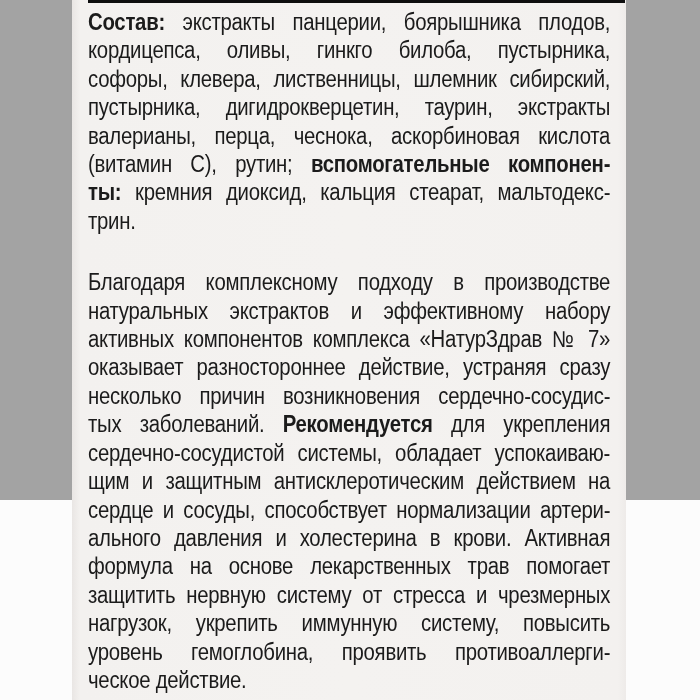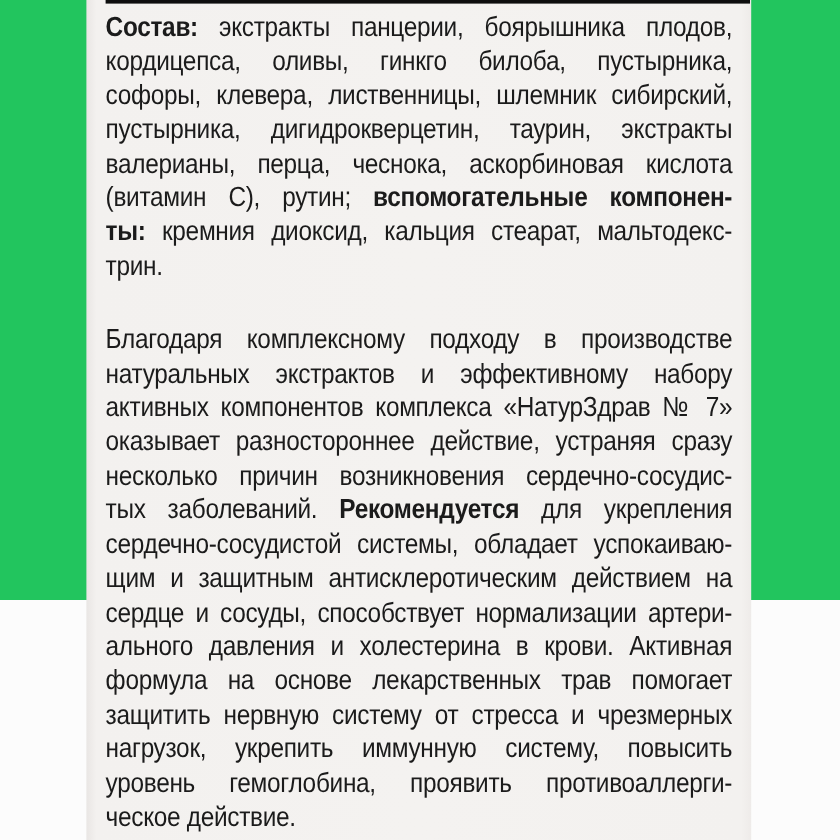"Состав: экстракты панцерии, боярышника" .stage { background: #22c55e -> #a3a3a3 }
